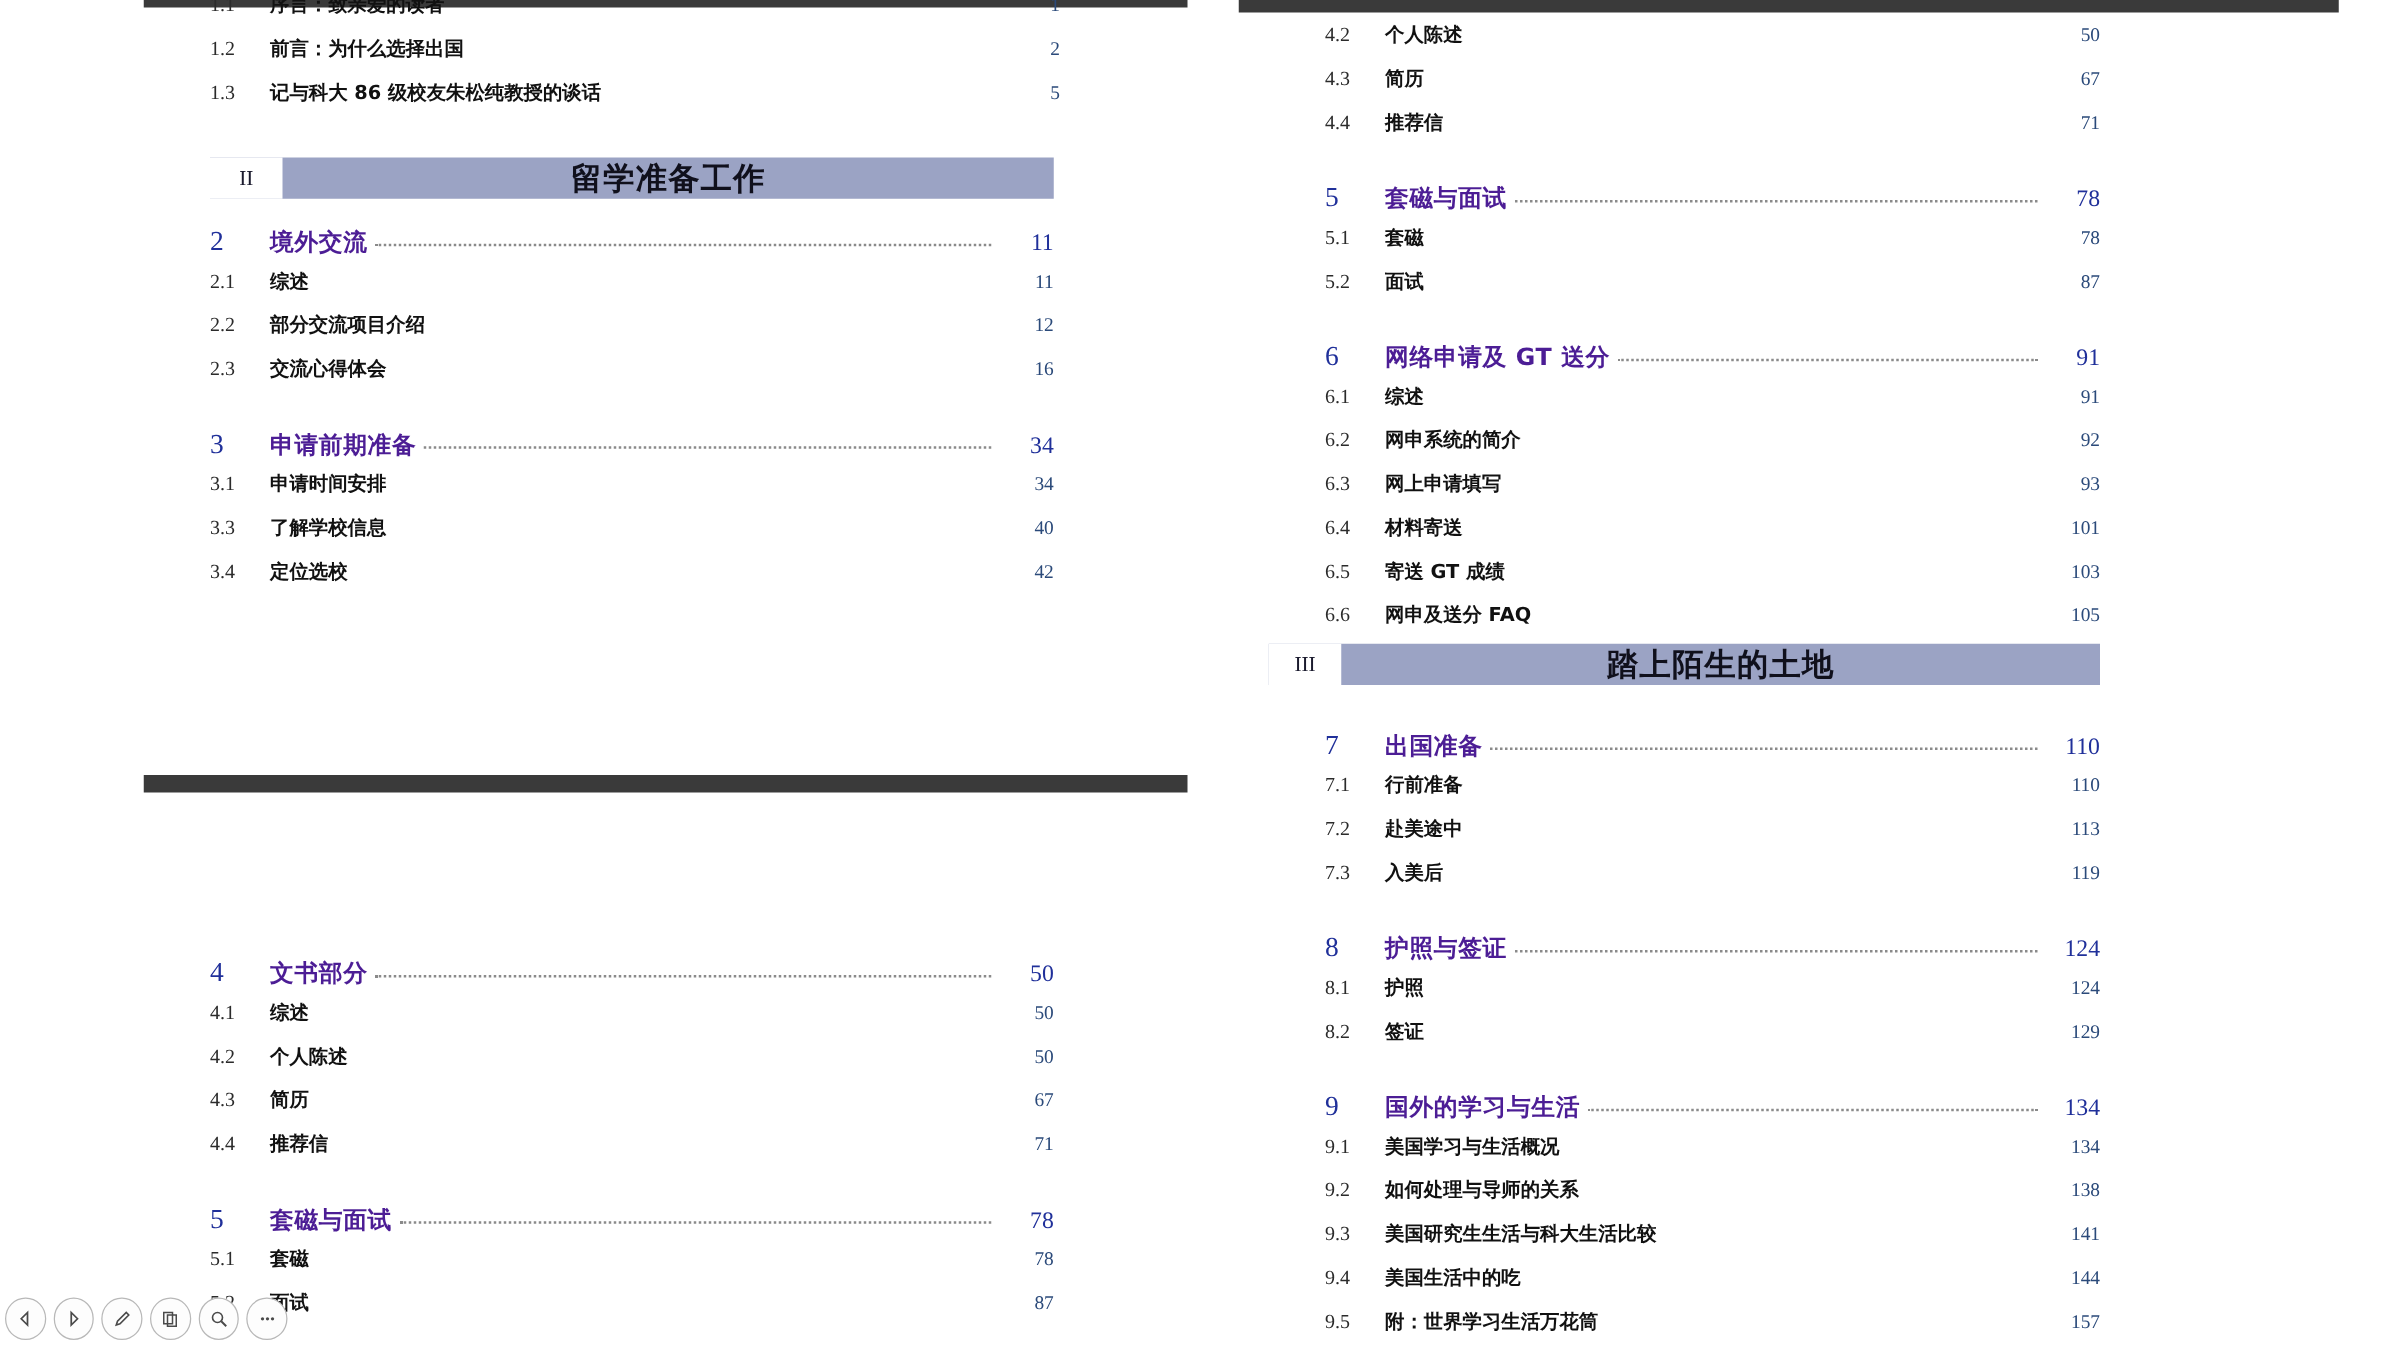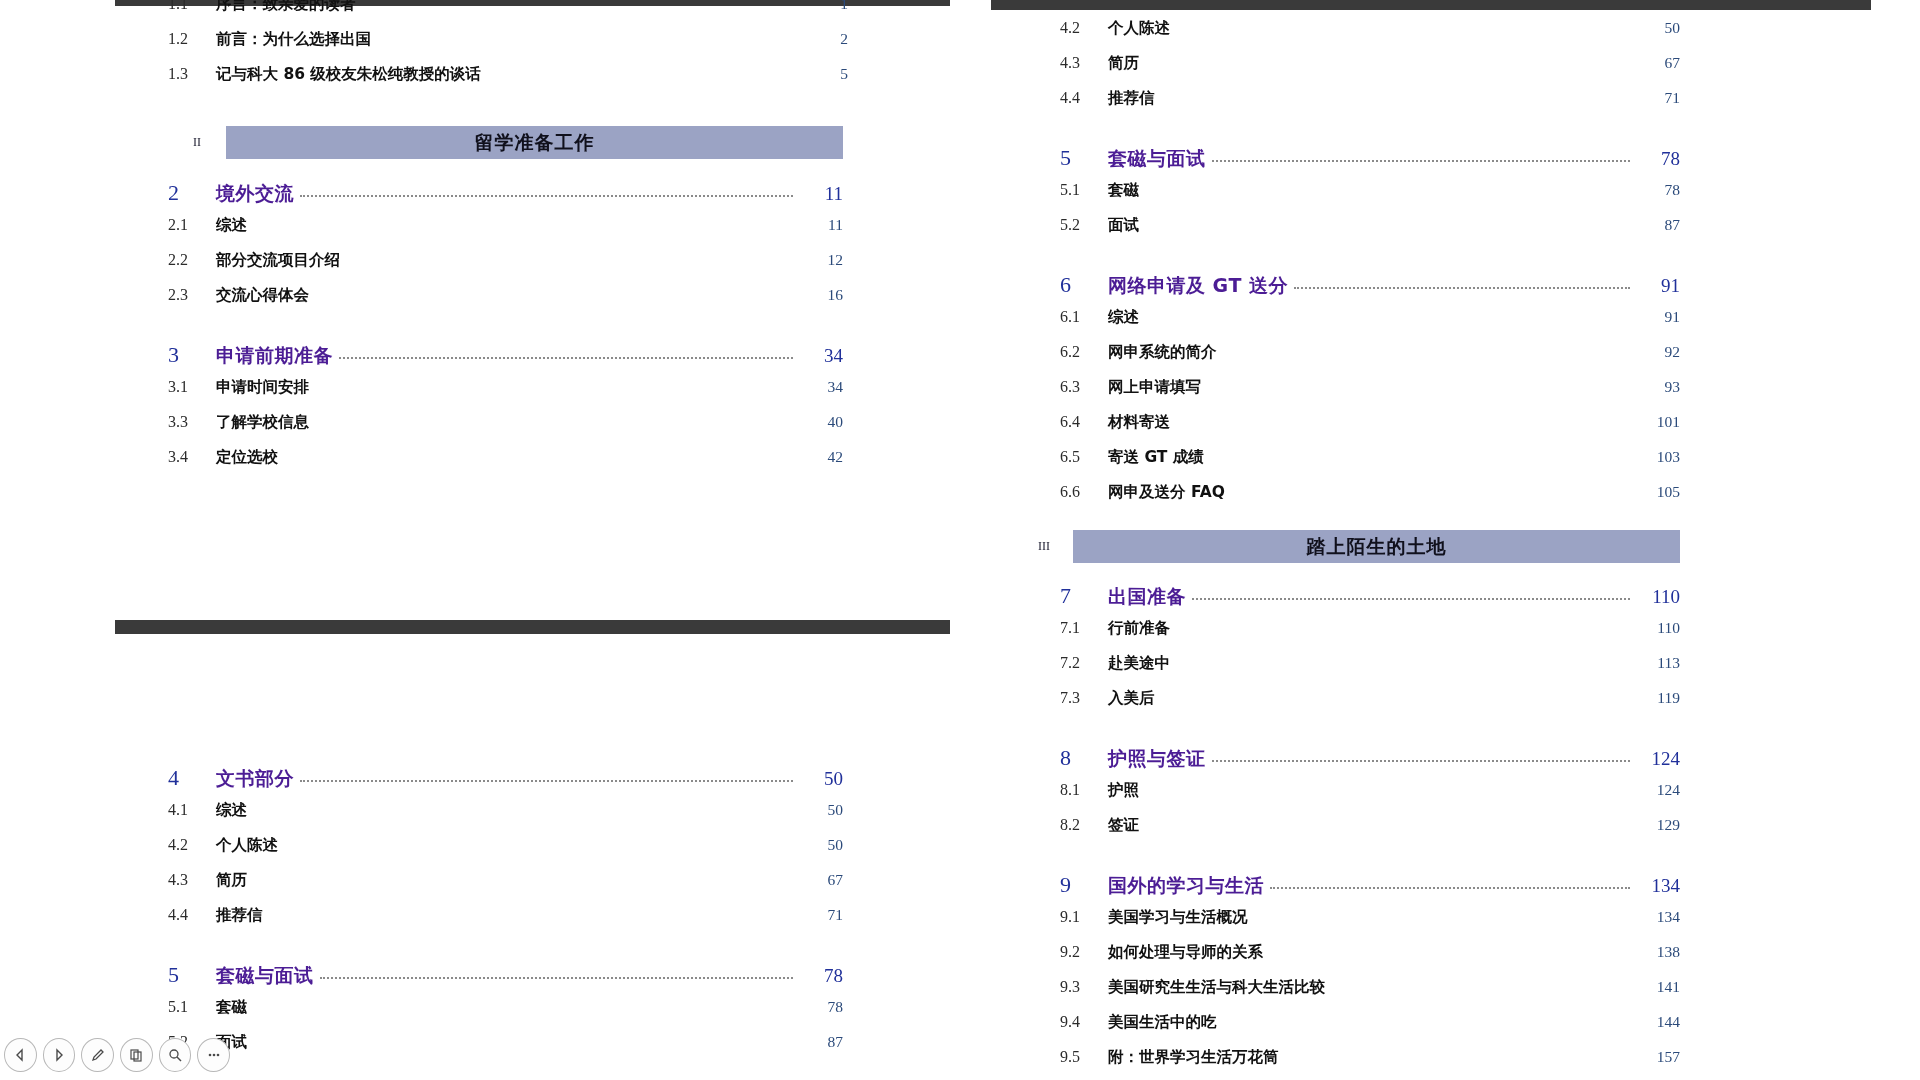"II" .part .roman { font-size: 12px -> 17px }
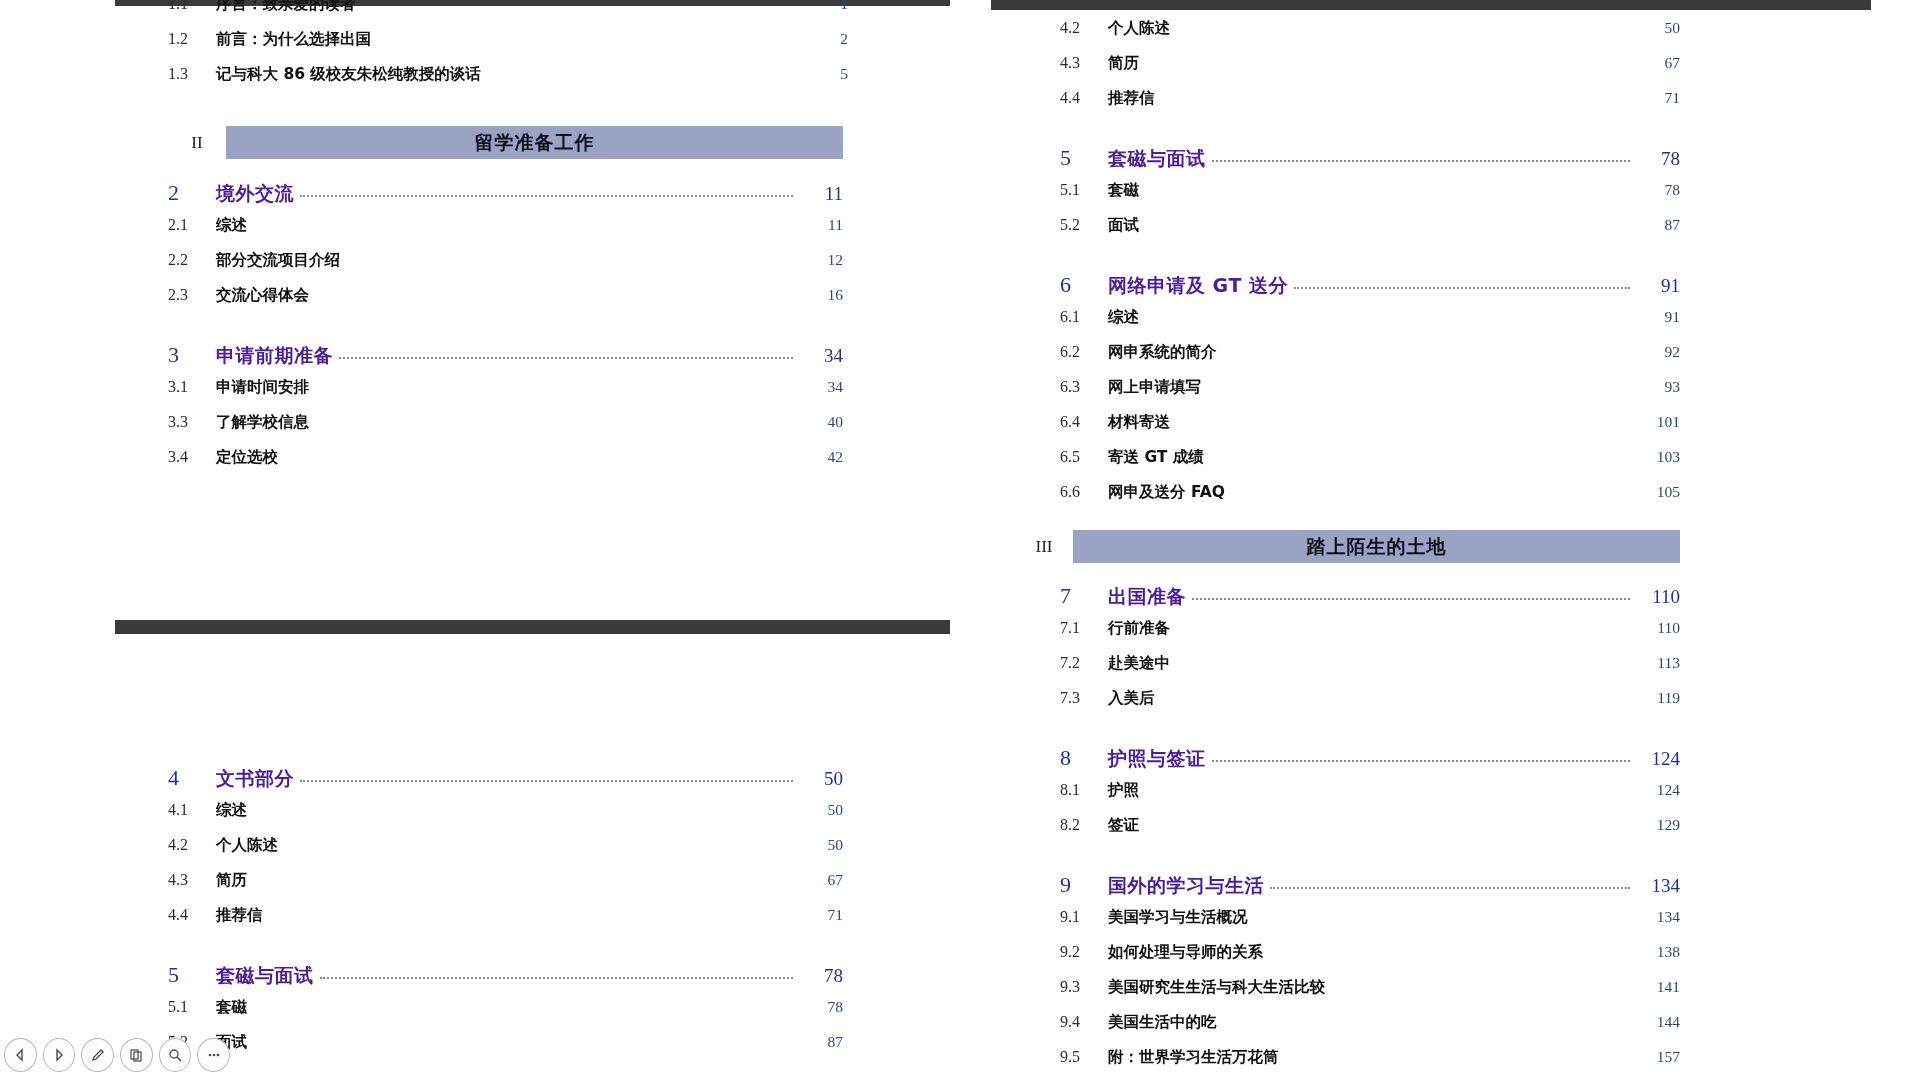"留学准备工作" .part .part-title { font-size: 19px -> 25px }
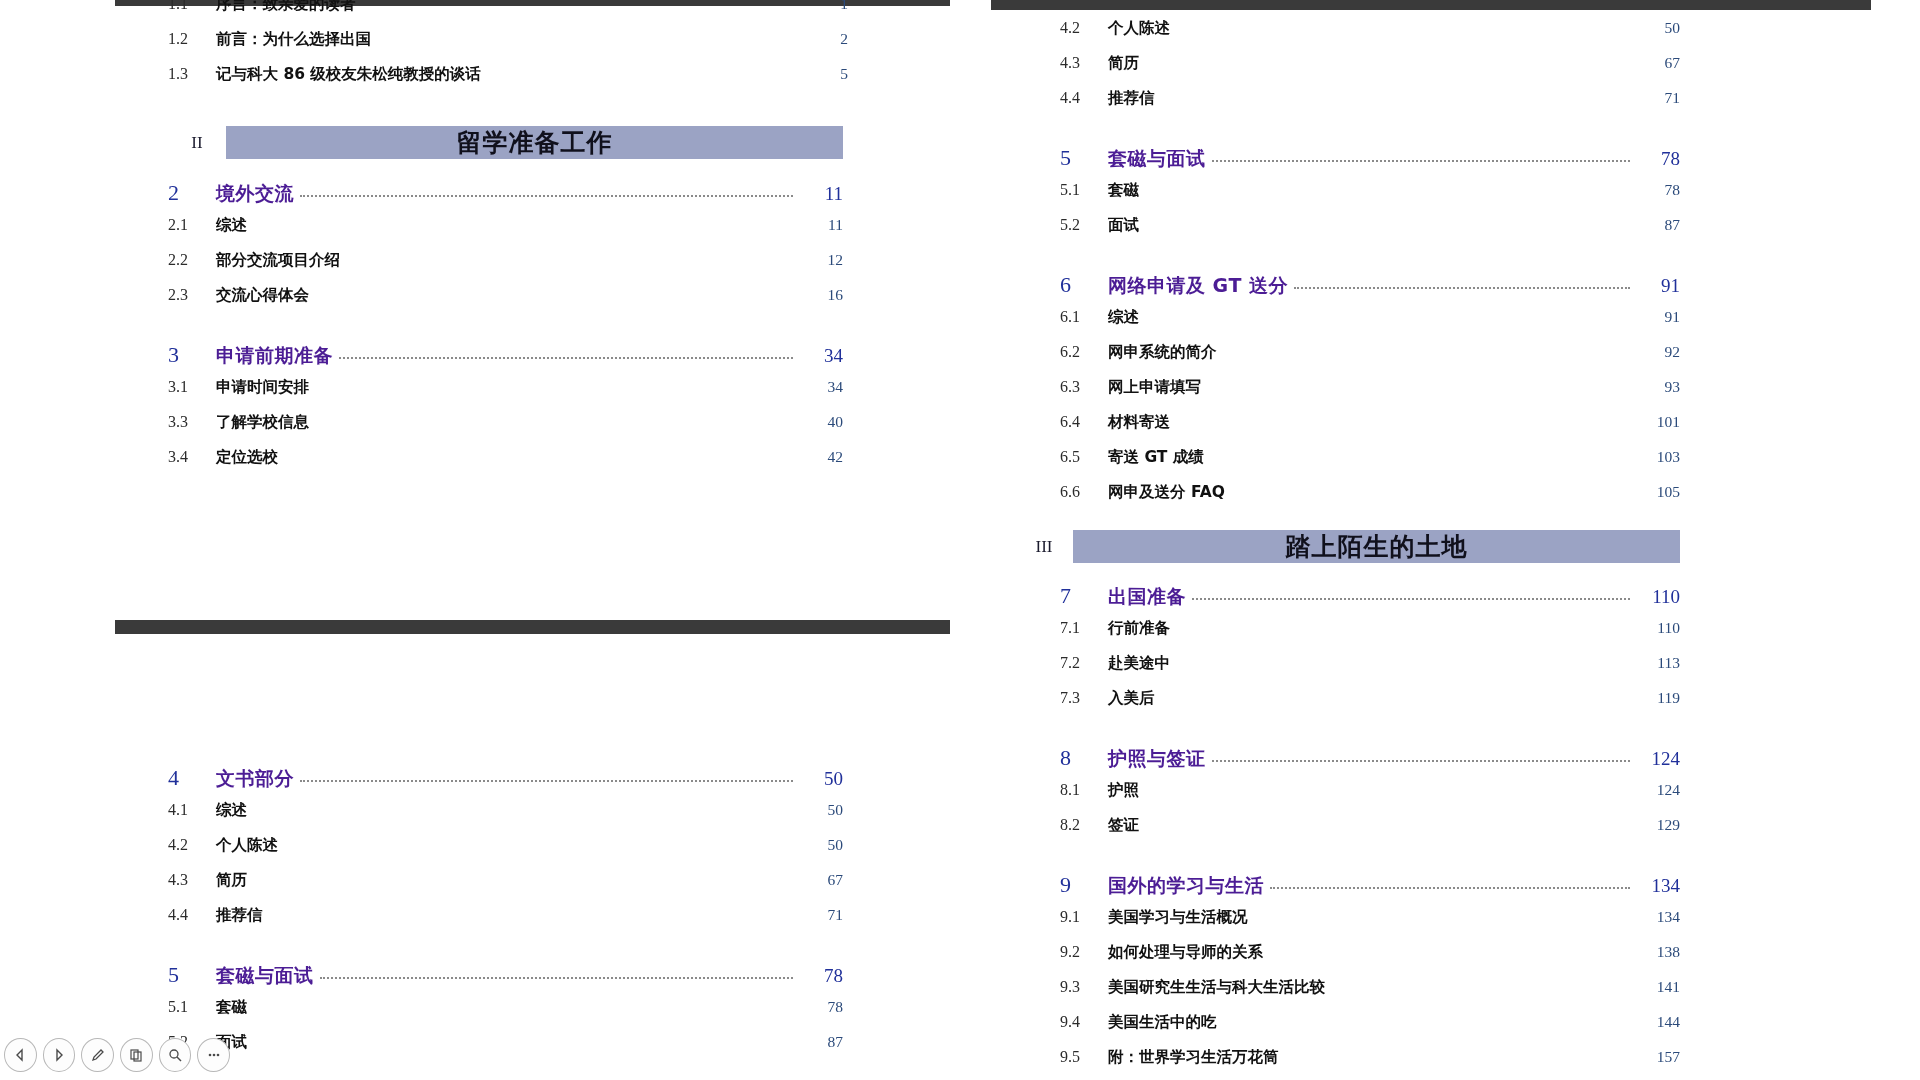"III" div.toc { top: 530px -> 515px }
